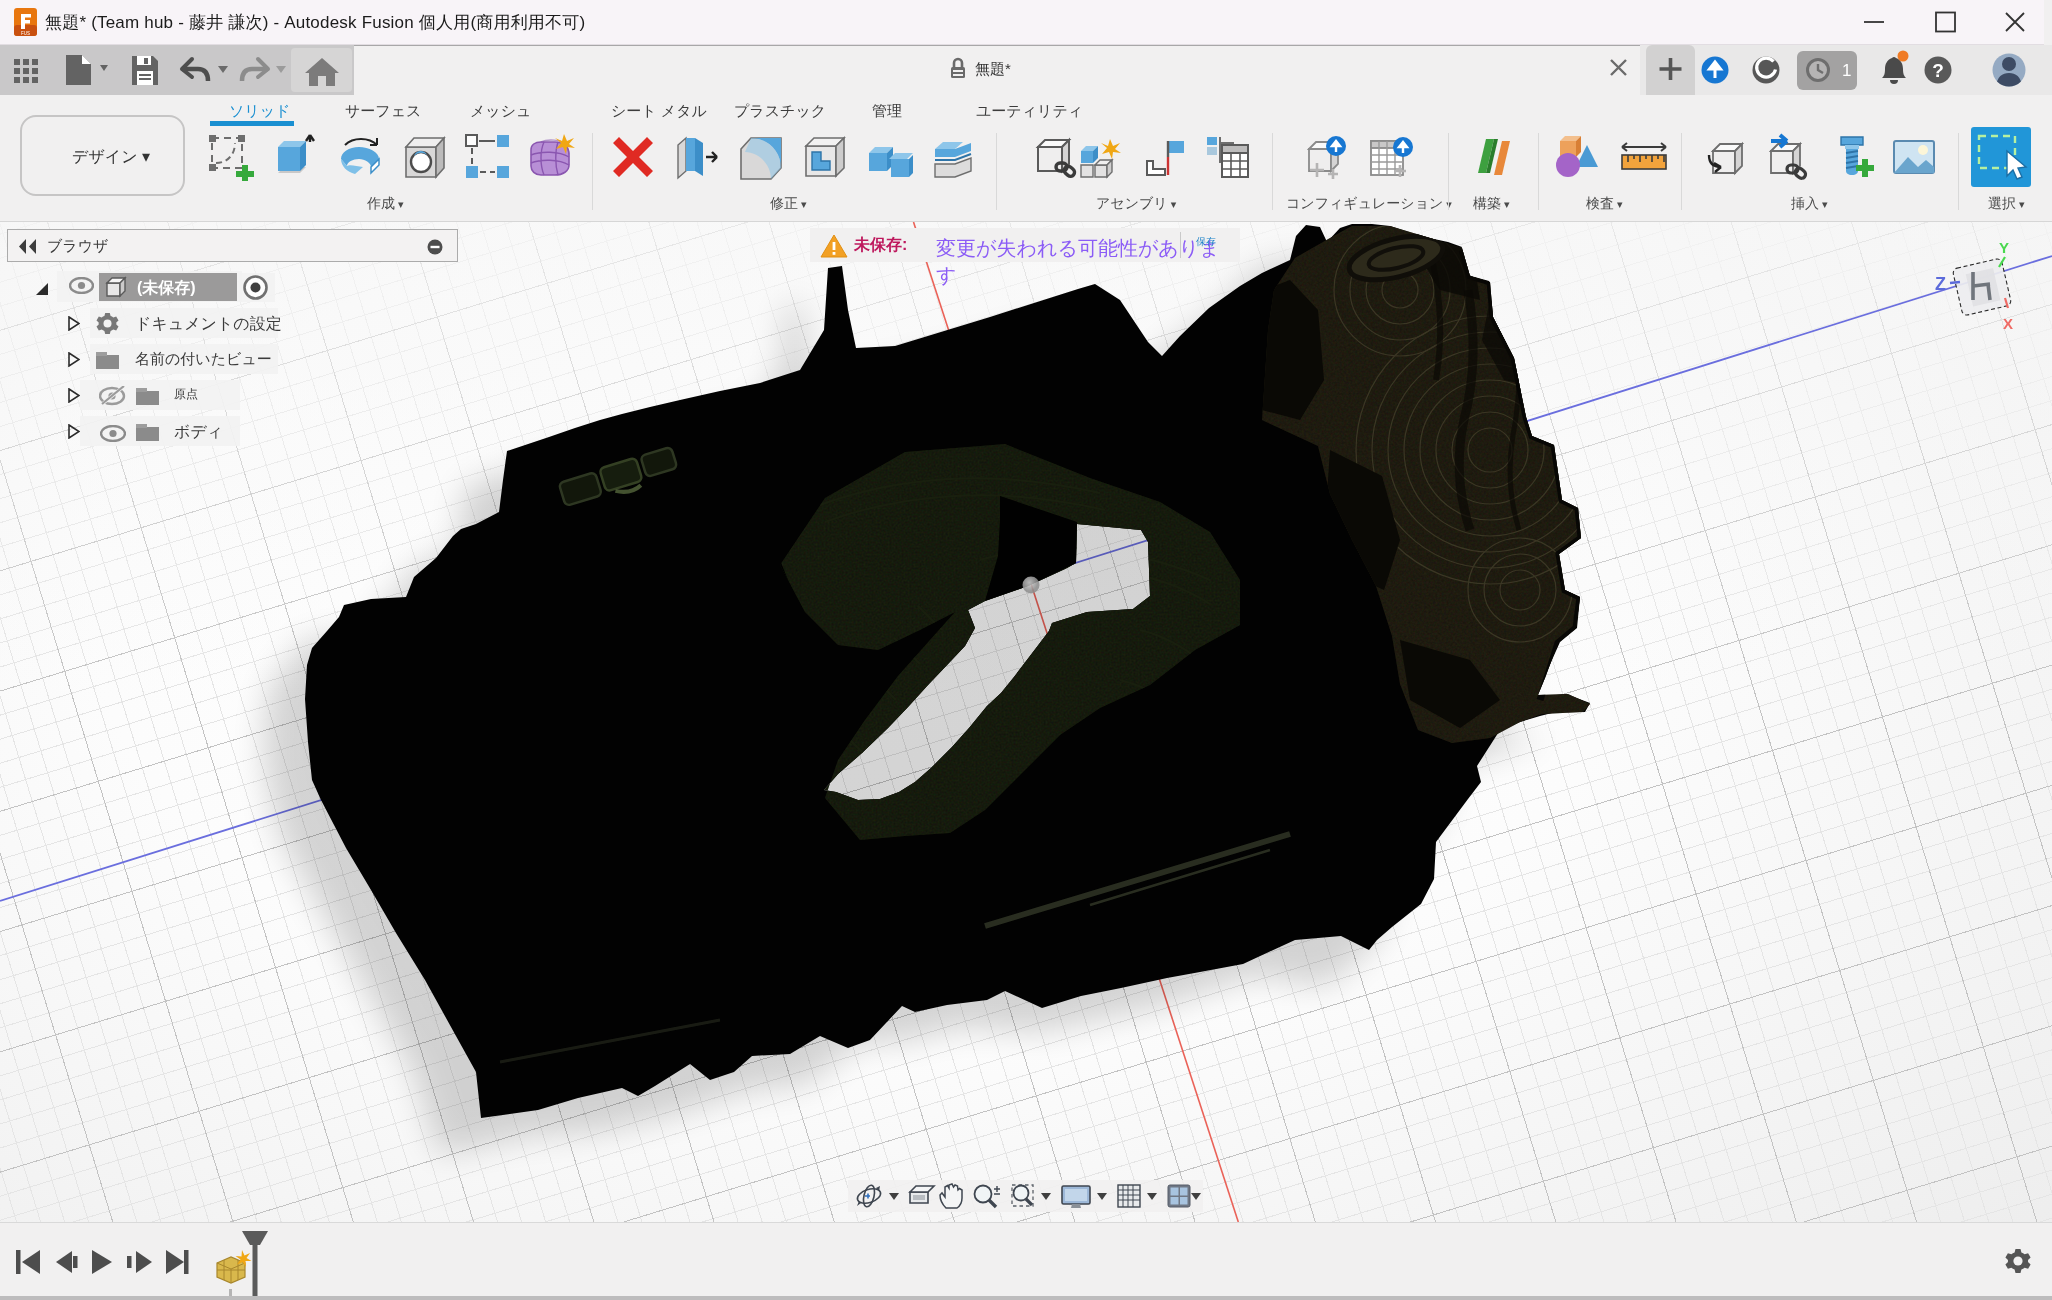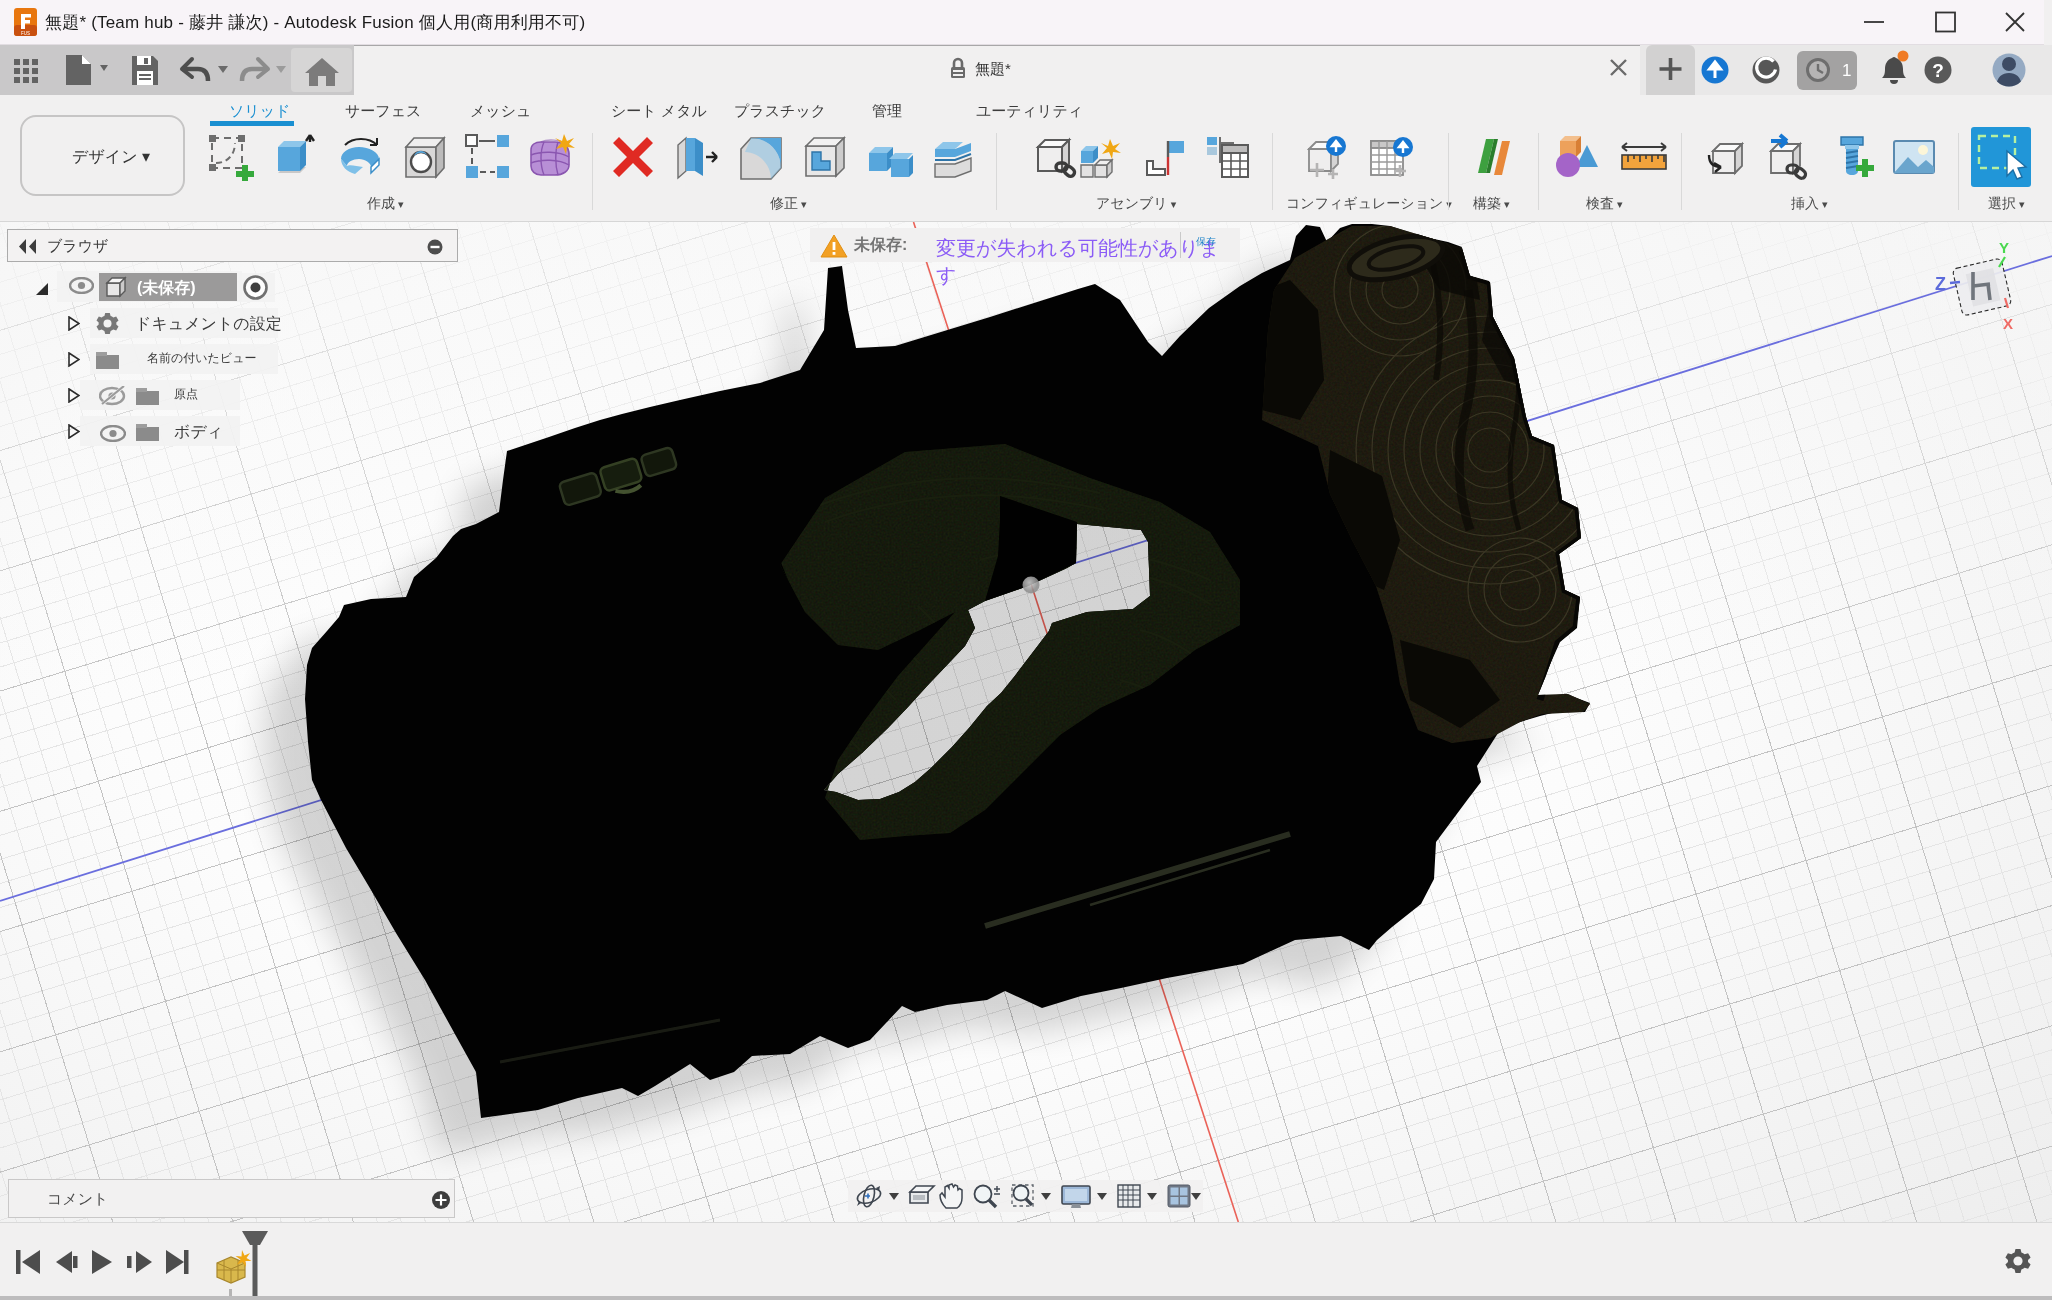"未保存:" span.abs { color: #737373 -> #be185d }
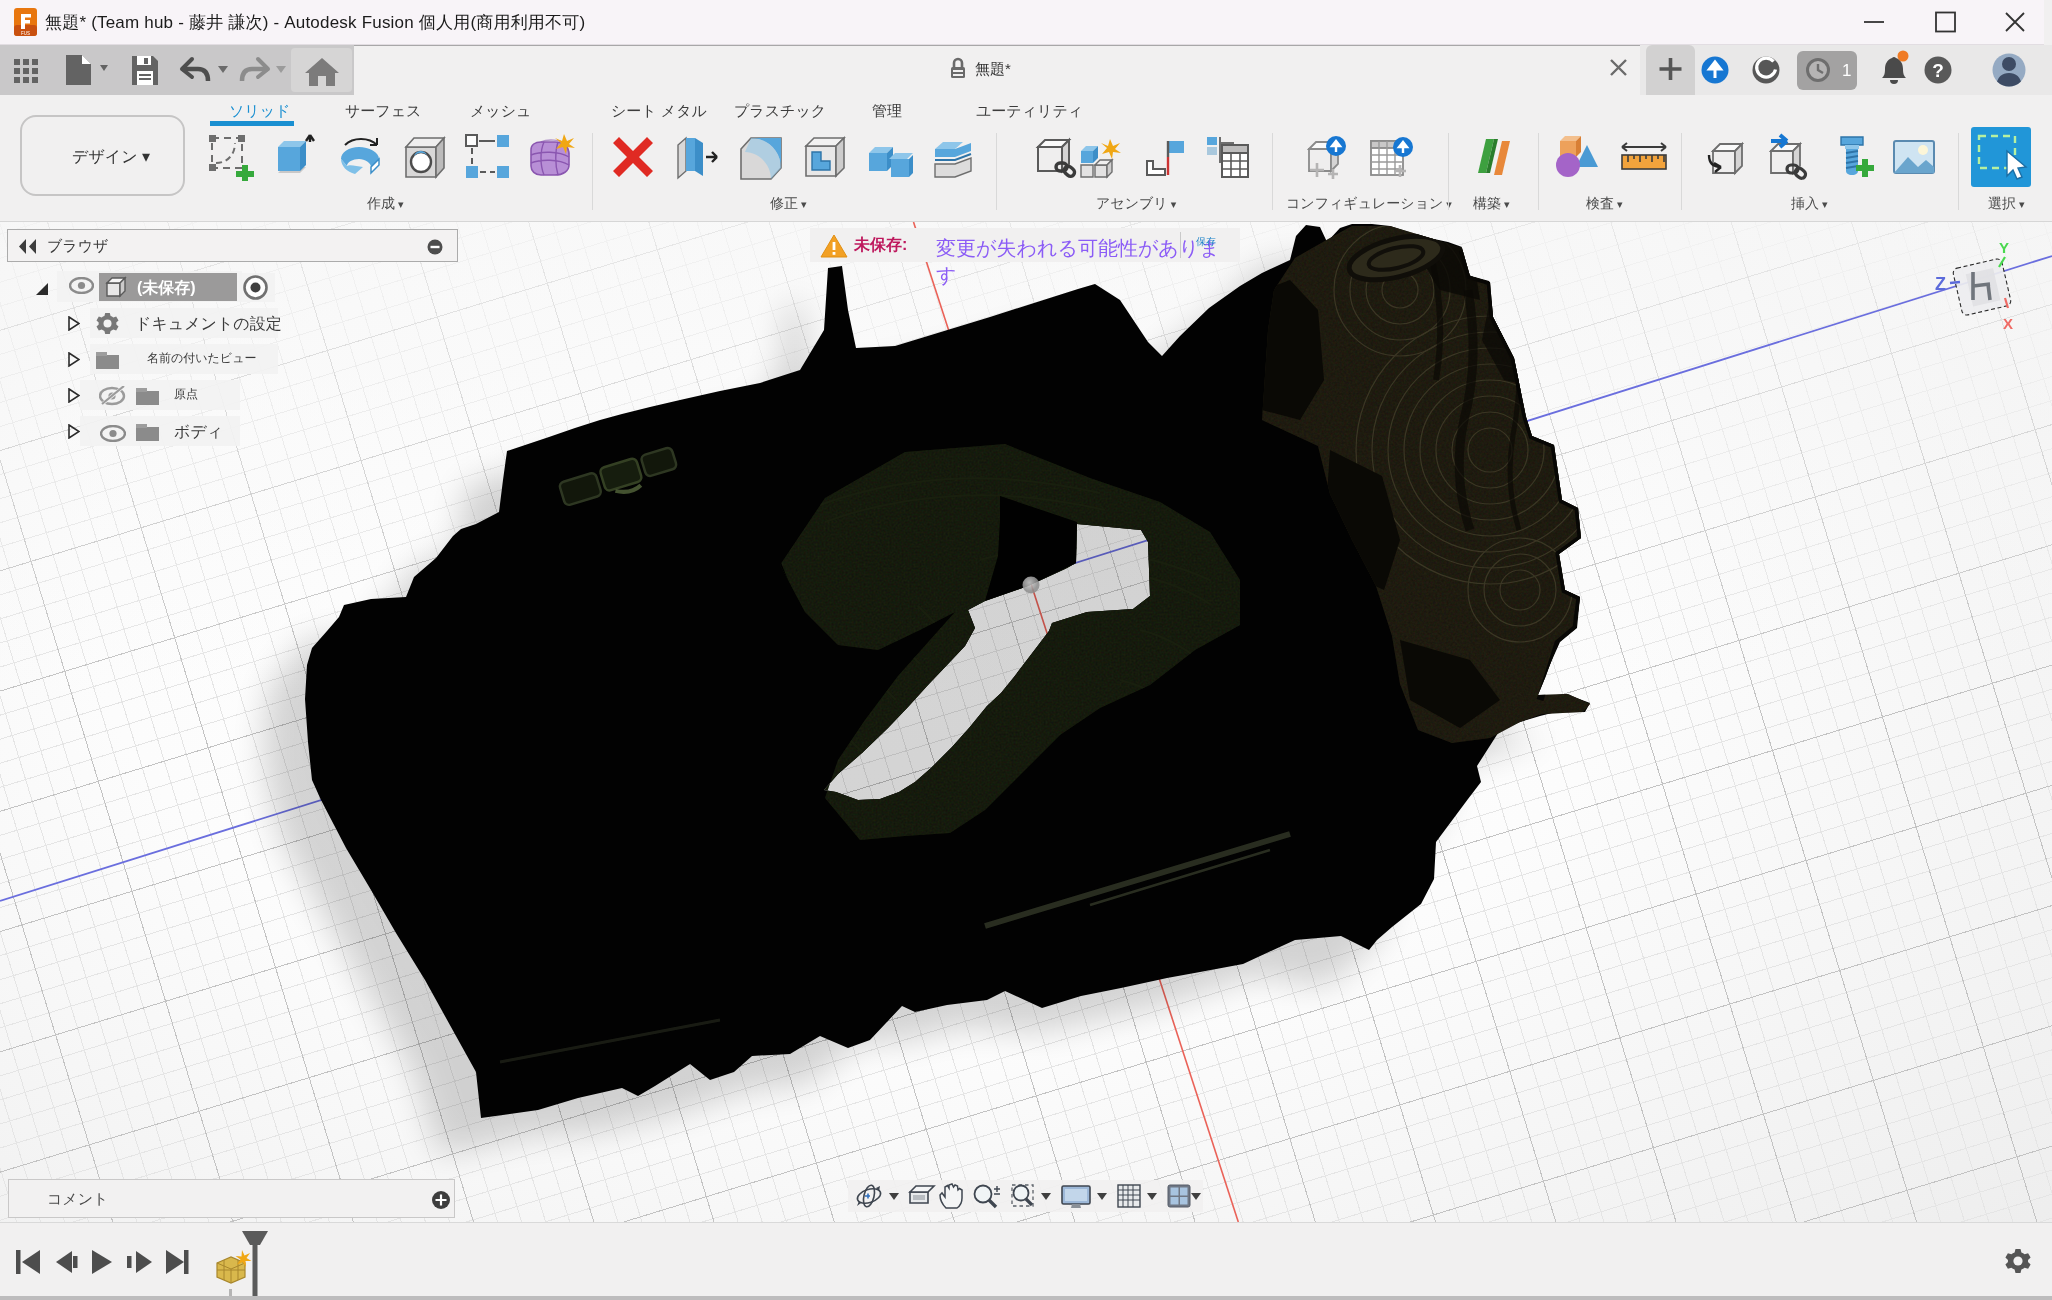"名前の付いたビュー" span.abs { font-size: 12px -> 15px; left: 140px -> 128px }
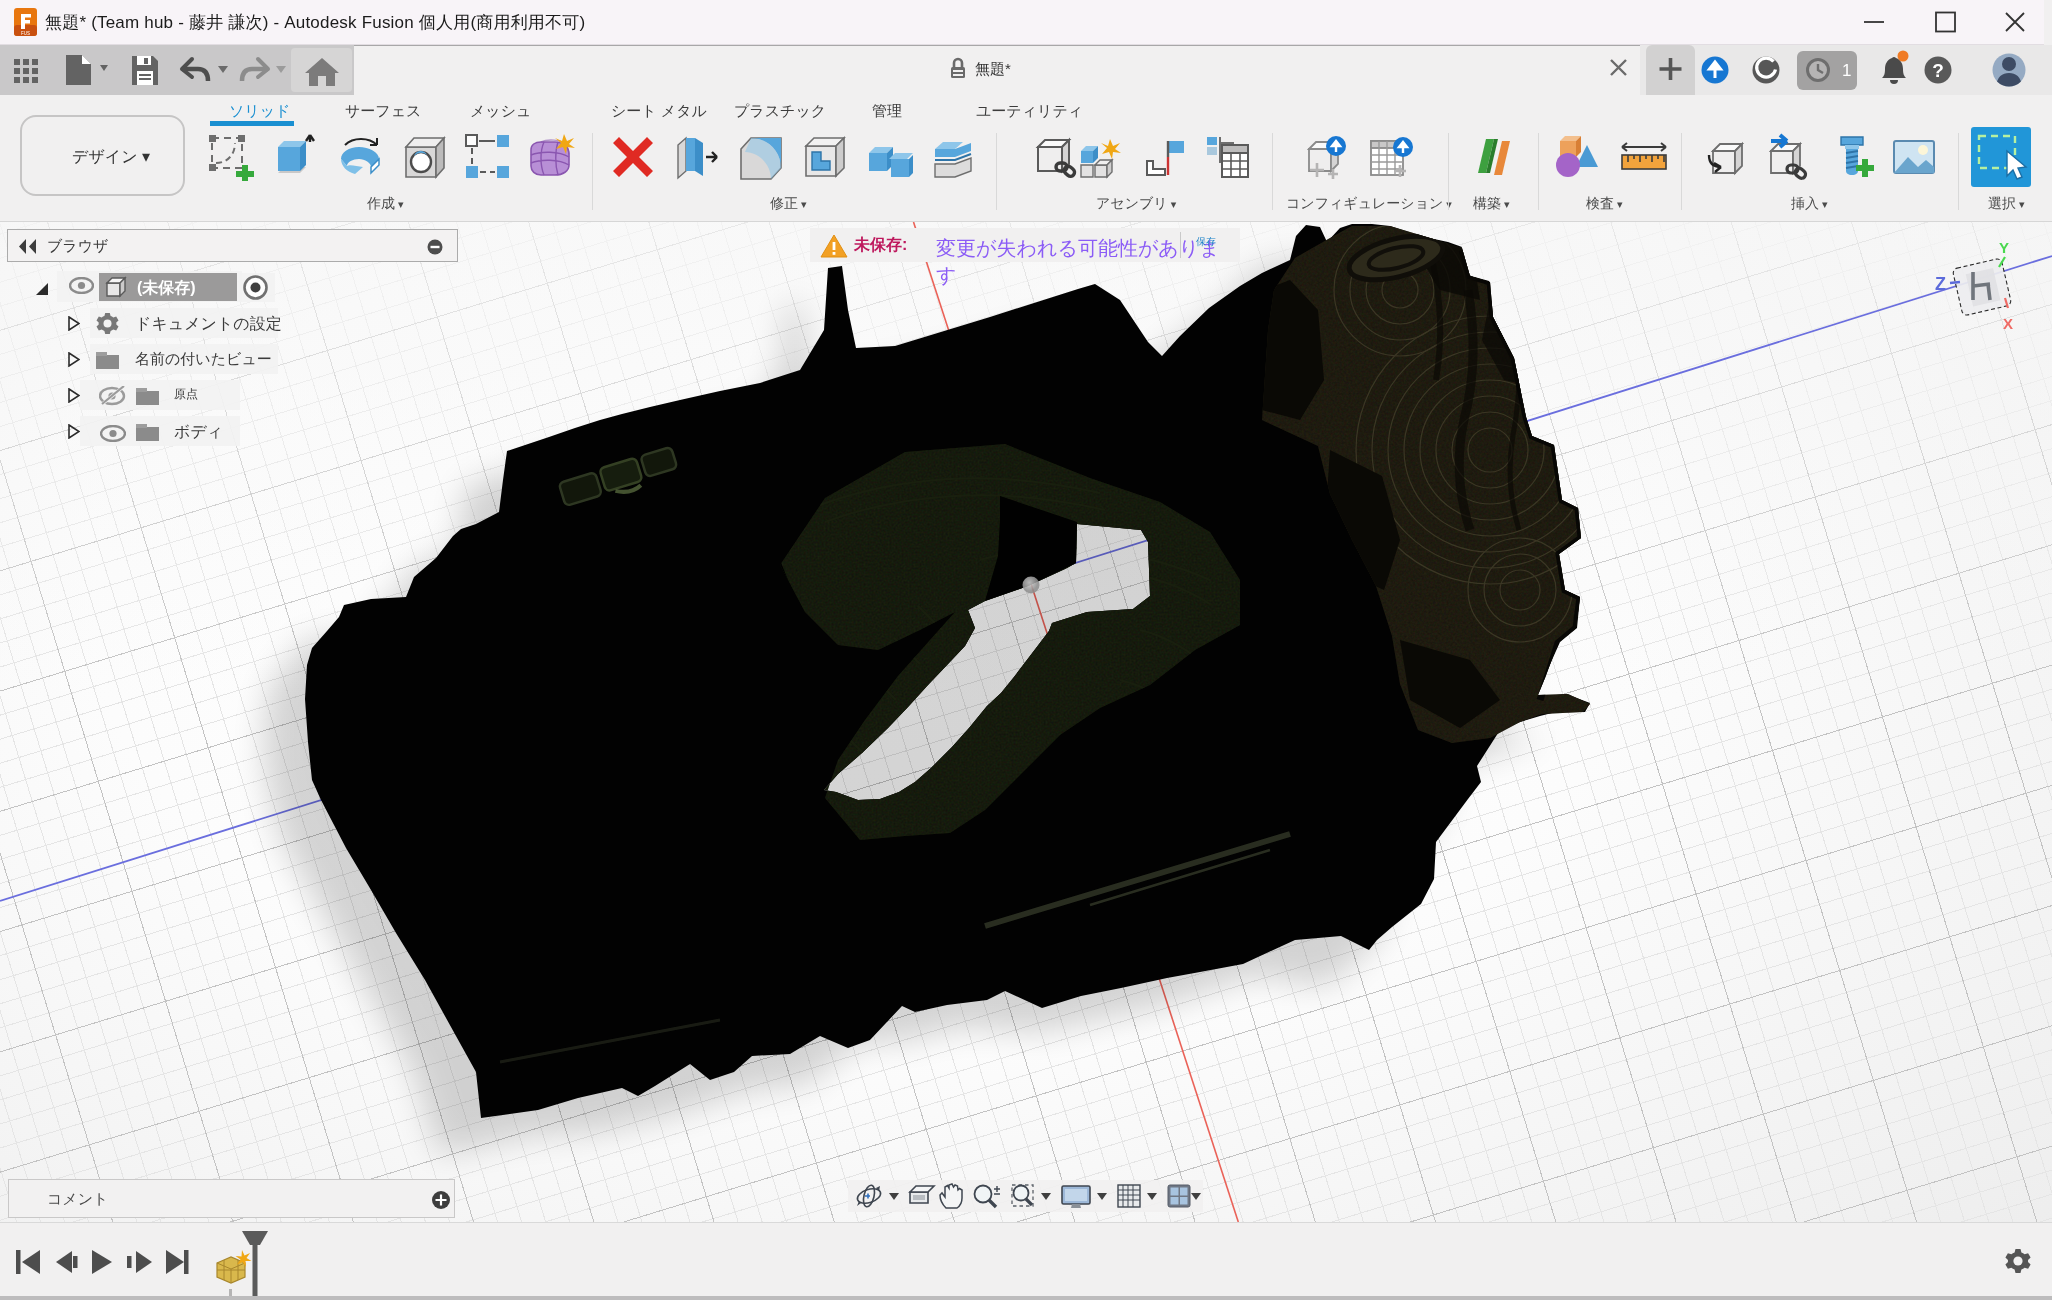"コメント" div { html: <div> <span>コメント</span> <svg> <circle></circle> <path></path> </svg> </div> -> none }
